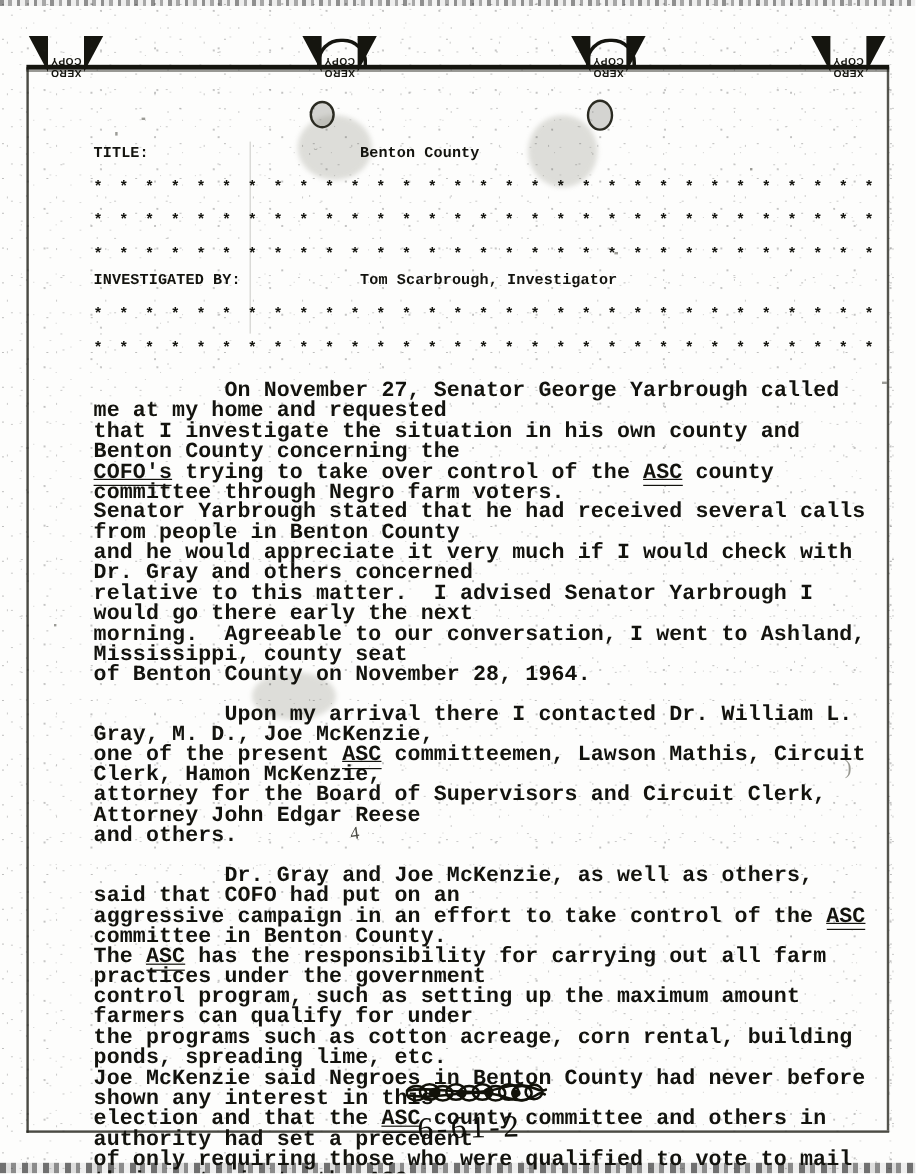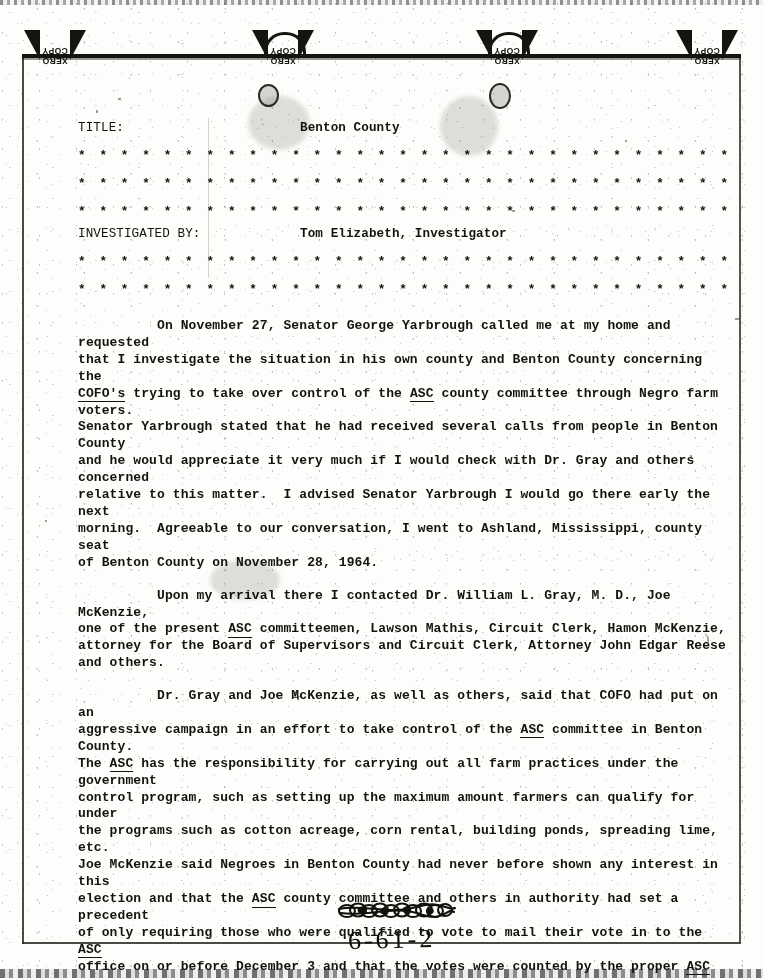"TITLE:" .meta-label { font-weight: 400 -> 700 }
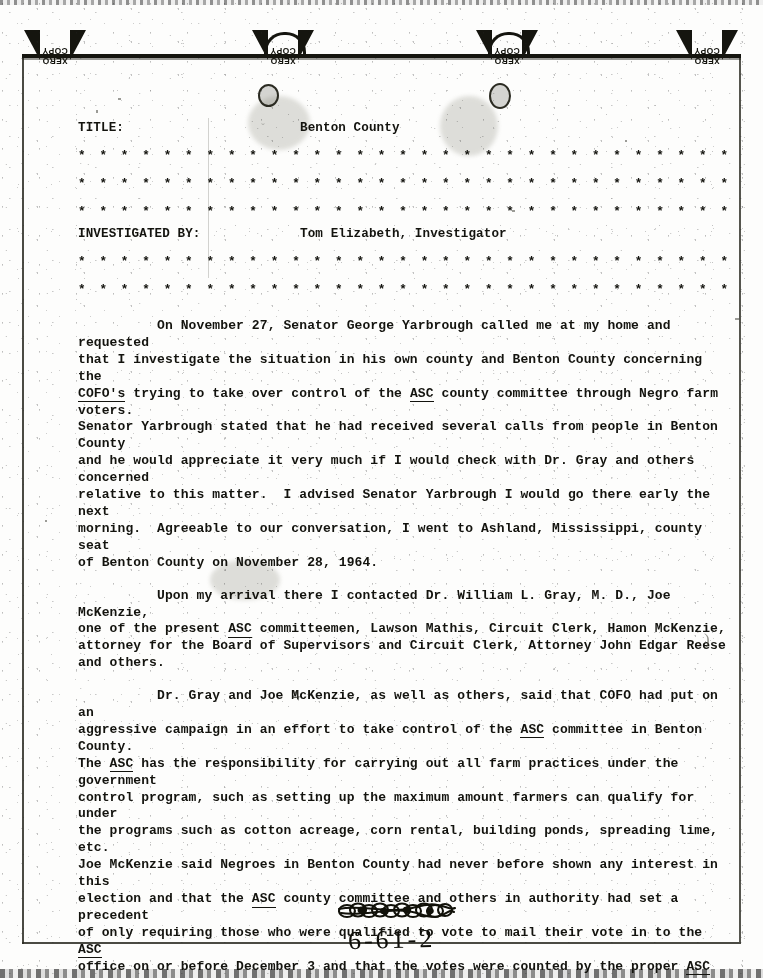"Tom Elizabeth, Investigator" span.meta-value { text: Elizabeth -> Scarbrough }
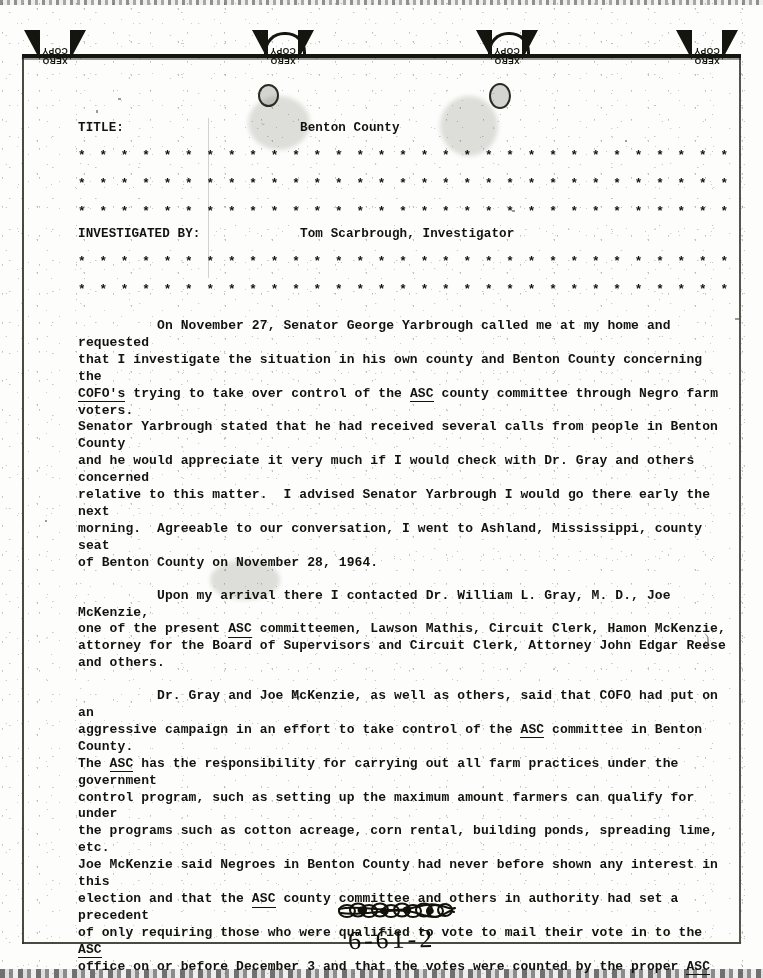"On November 27, Senator George" .para { font-size: 13px -> 18px }
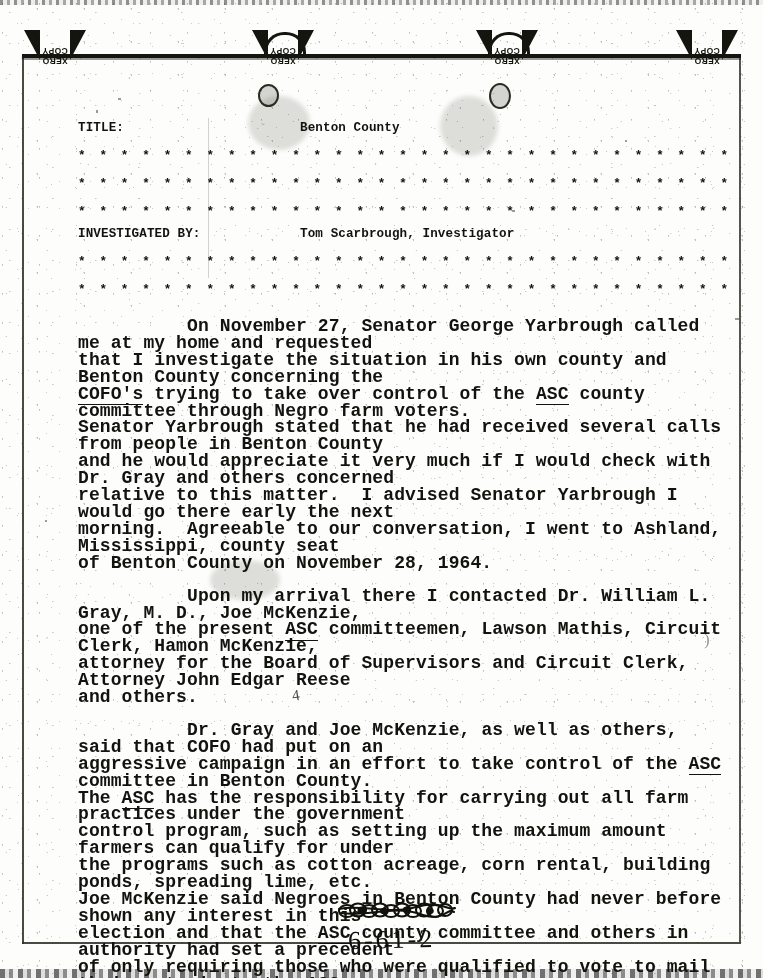"COFO's" .u { text-decoration: none -> underline }
